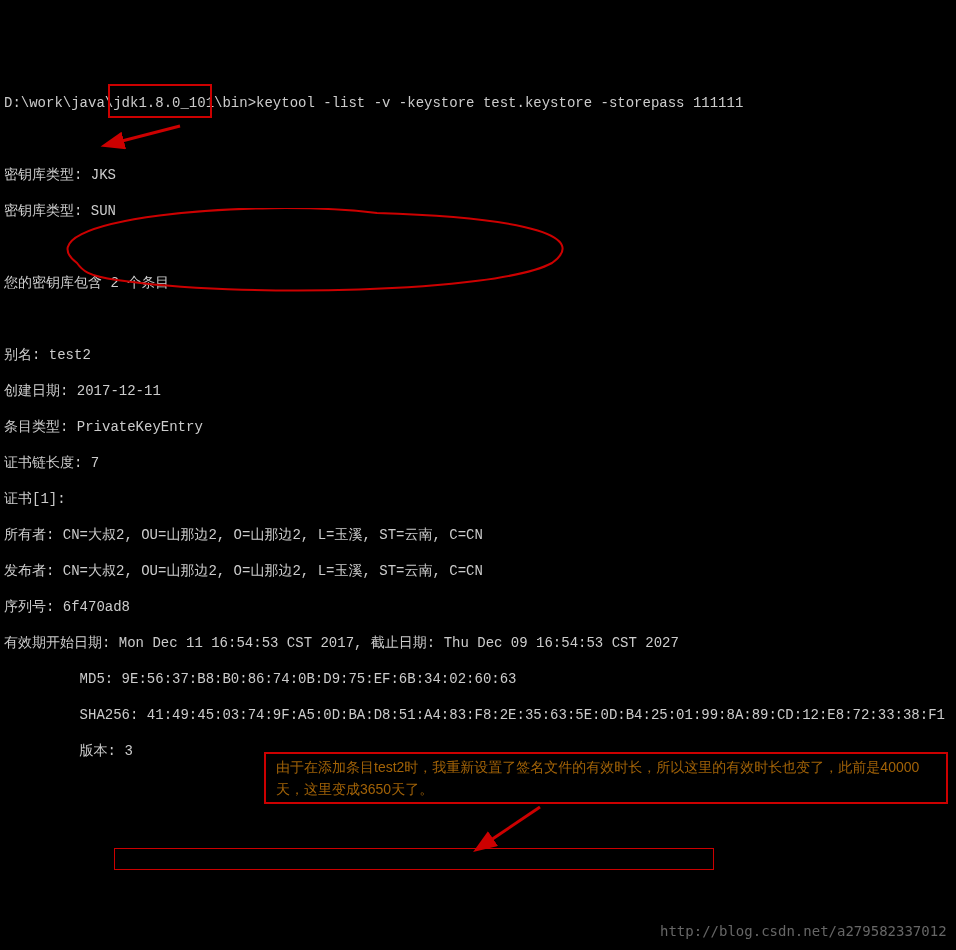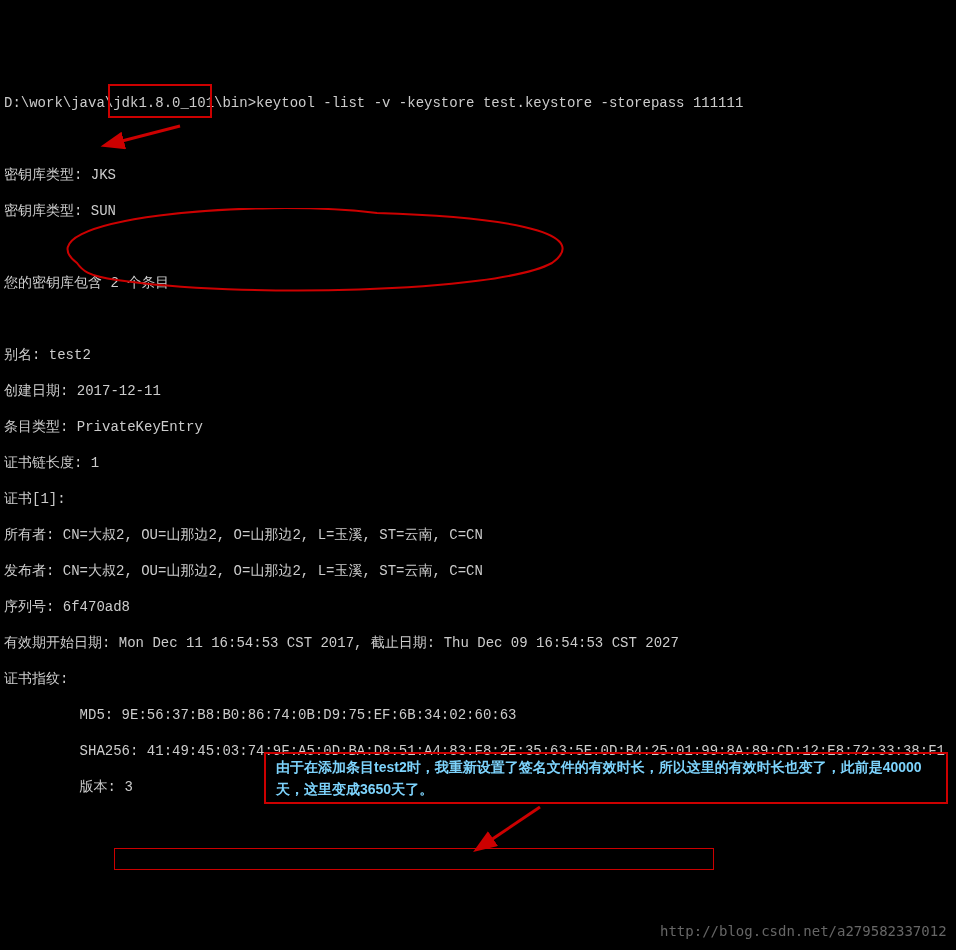"证书链长度: 1" span.line { text: 1 -> 7 }
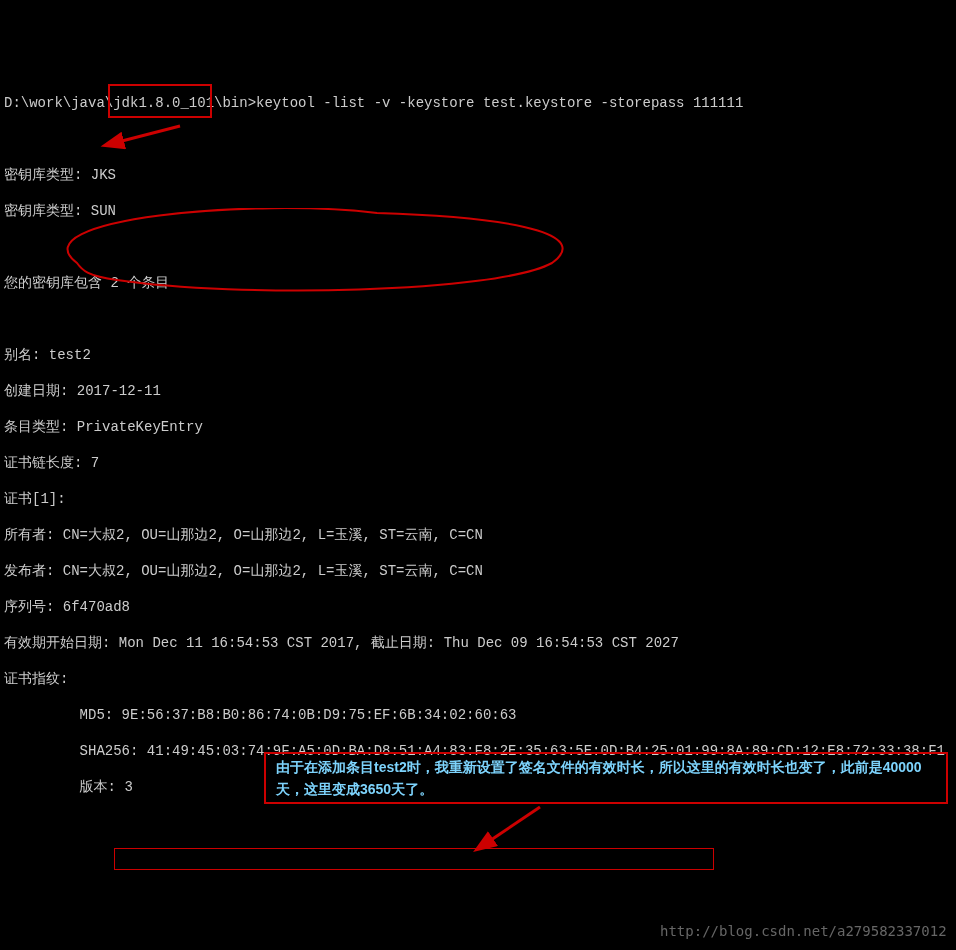"证书指纹:" span.line { html: <span>证书指纹:</span> -> none }
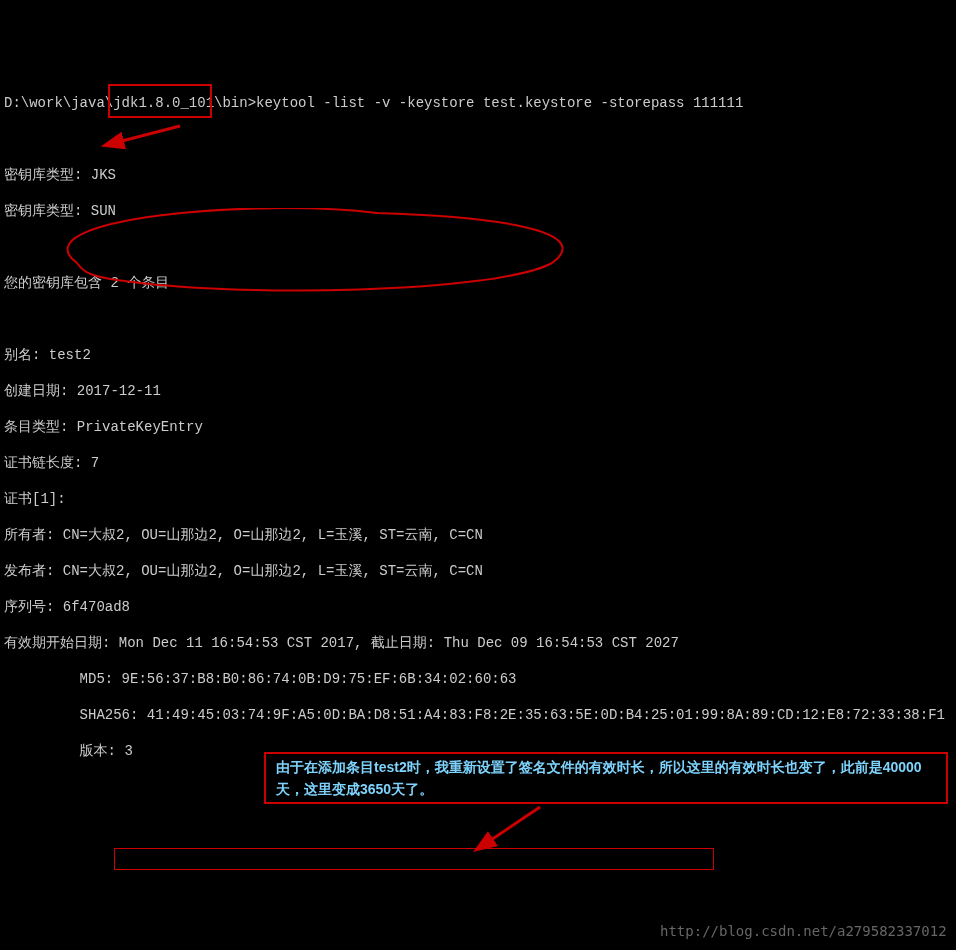"由于在添加条目test2时，我重新设置了签名文件的有效时长，所以这里的有效时长也" .annot-text { color: #7dd3fc -> #a16207; font-weight: bold -> none }
